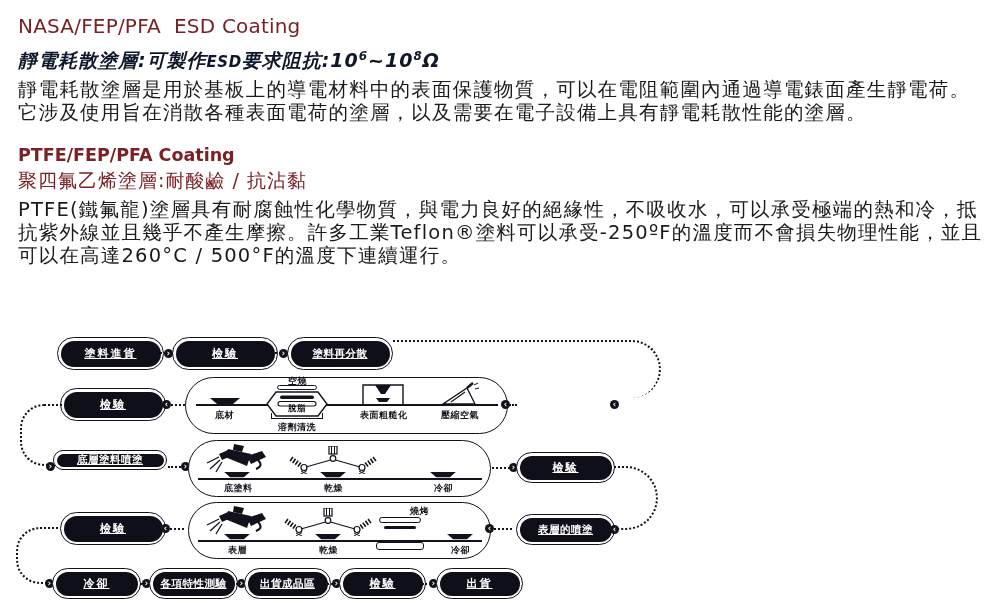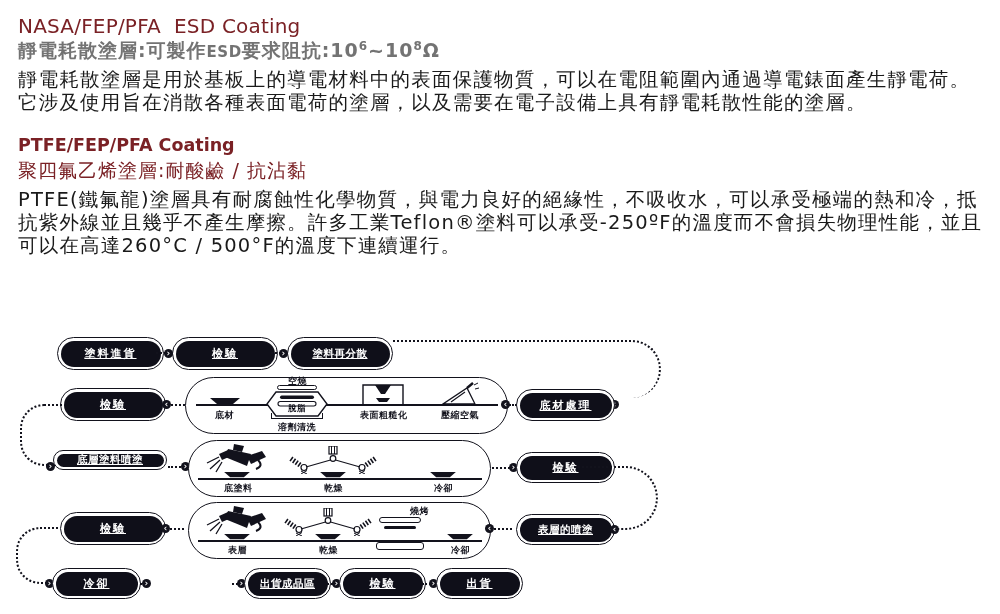"靜電耗散塗層:可製作ESD要求阻抗:106~108Ω" .h-zh { color: #737373 -> #0f172a; font-style: none -> italic; margin-top: 0 -> 10px }
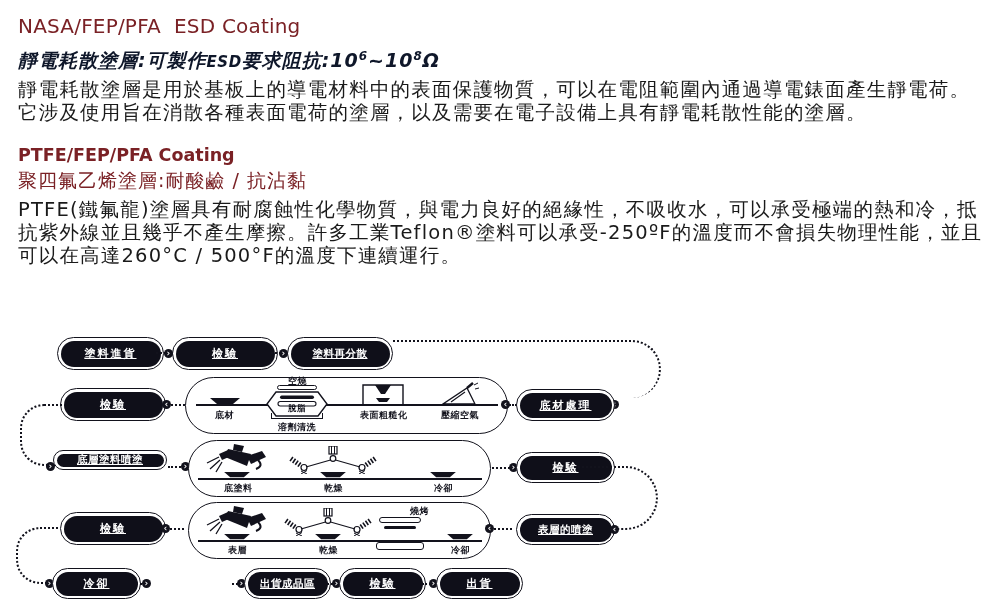"底材處理" div.node { html: <div> <div>底材處理</div> </div> -> none }
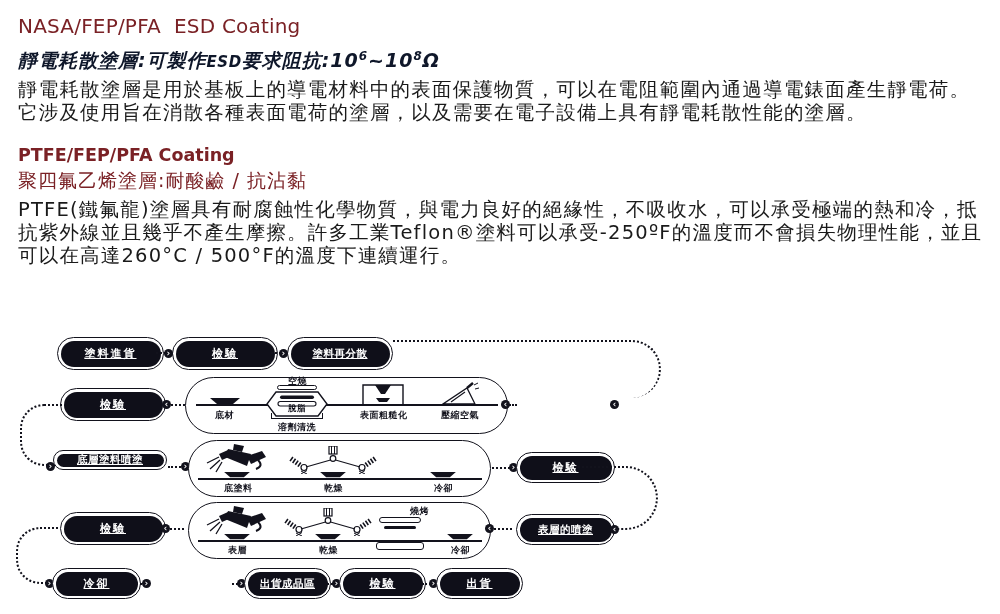"各項特性測驗" div.node { html: none -> <div> <div>各項特性測驗</div> </div> }
